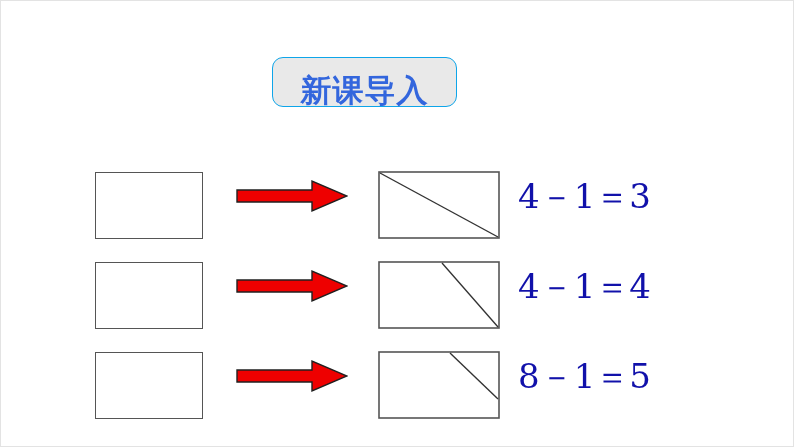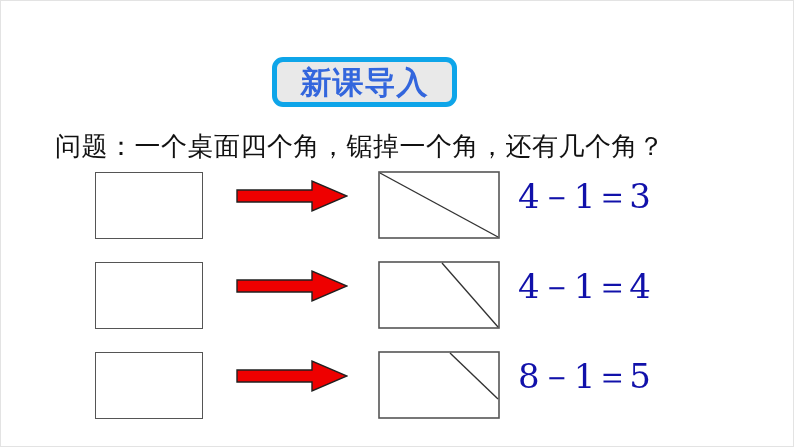"新课导入" .title-box { align-items: center -> flex-end; border: 5px solid #0ea5e9 -> 1px solid #0ea5e9 }
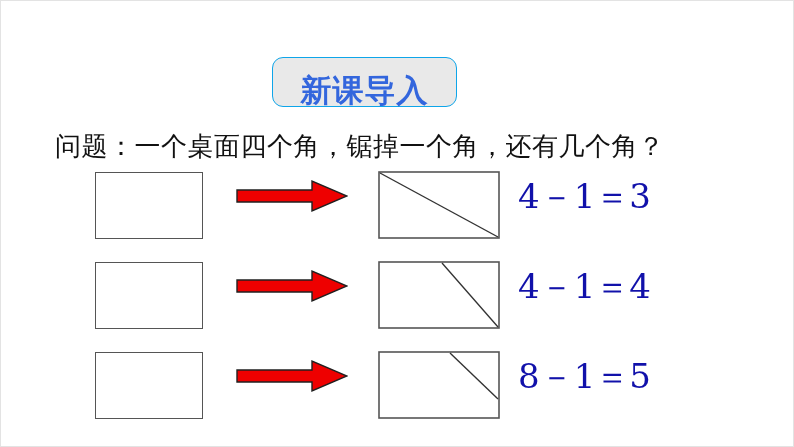"问题：一个桌面四个角，锯掉一个角，还有几个角？" div.question { html: <div>问题：一个桌面四个角，锯掉一个角，还有几个角？</div> -> none }
